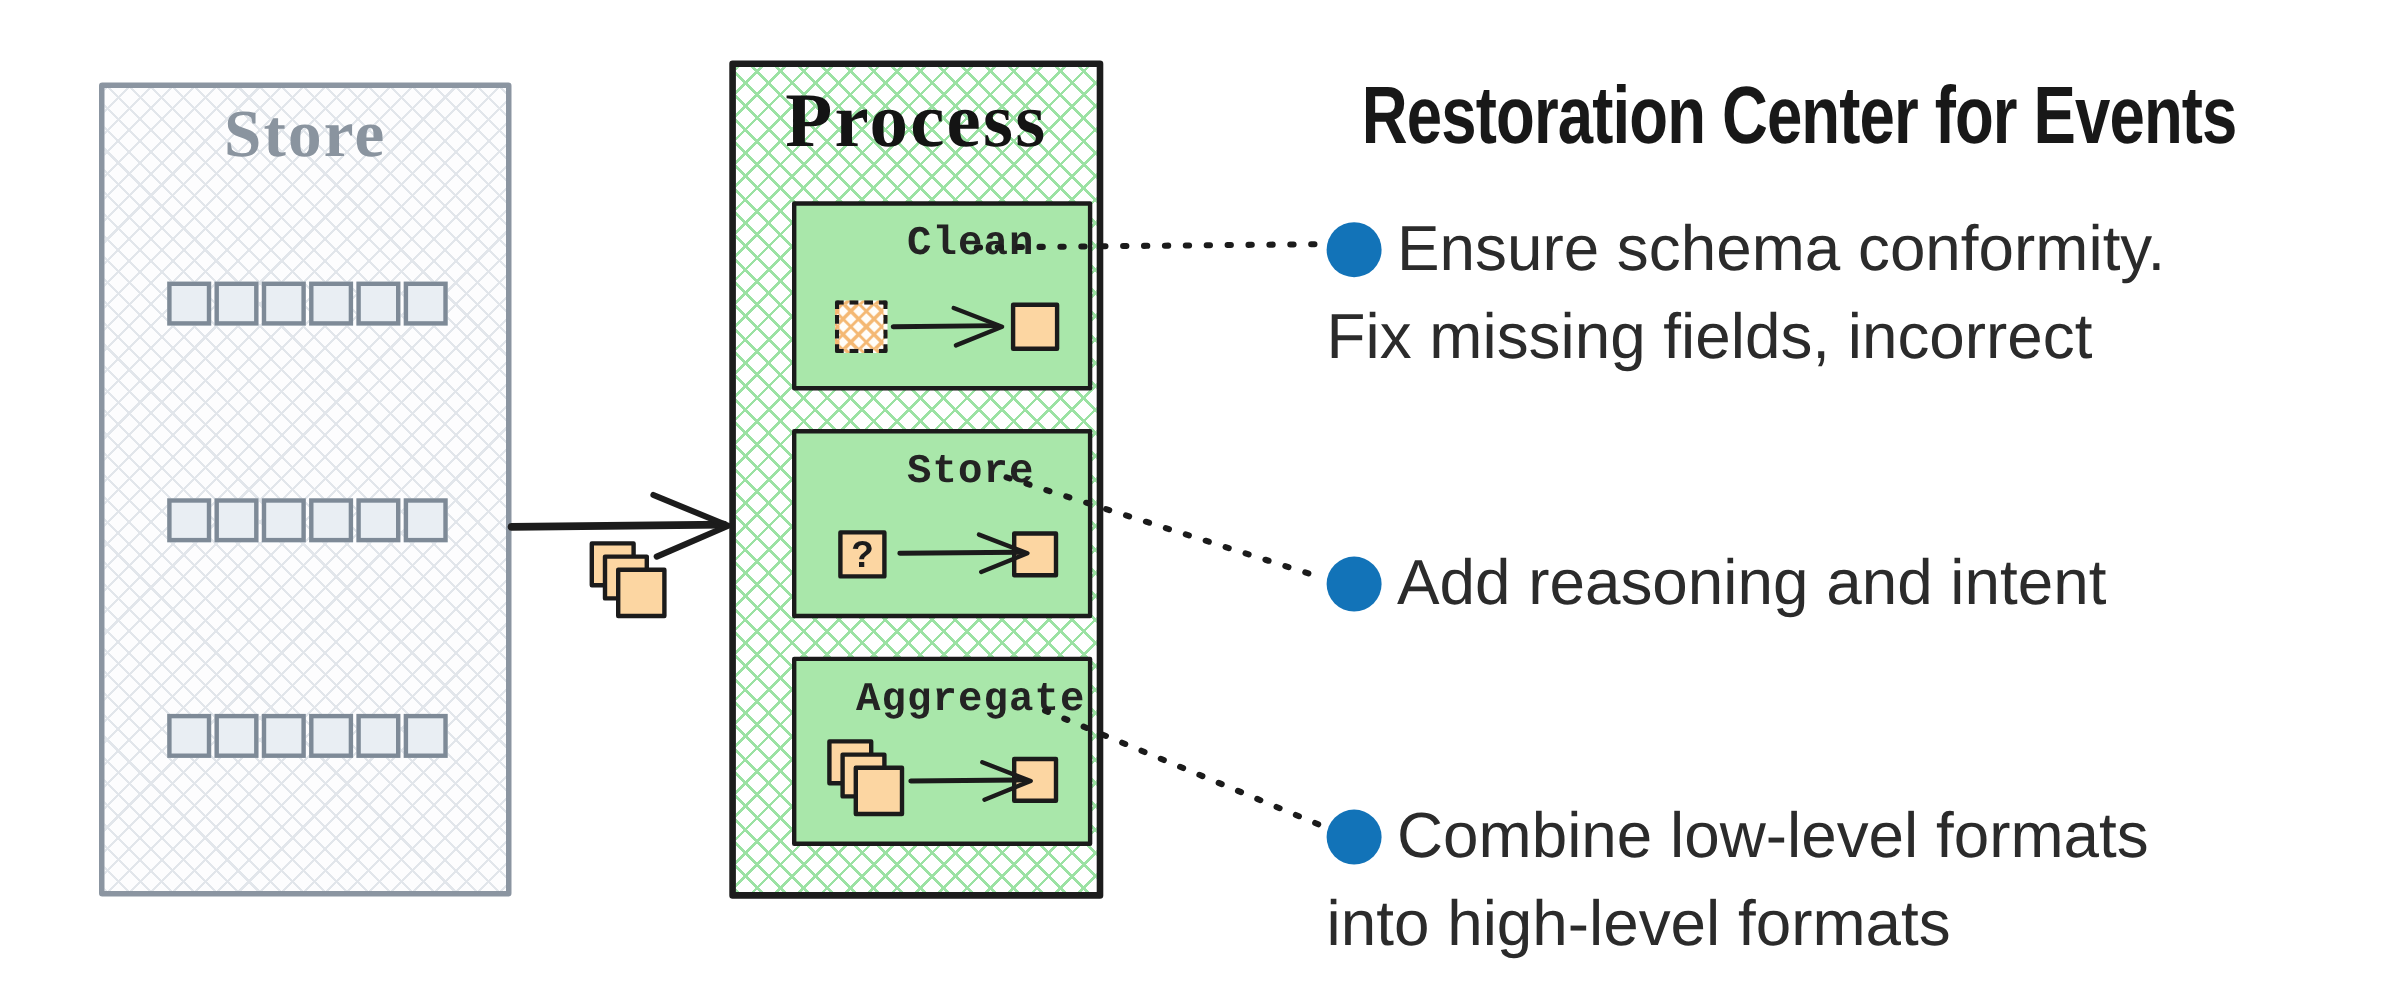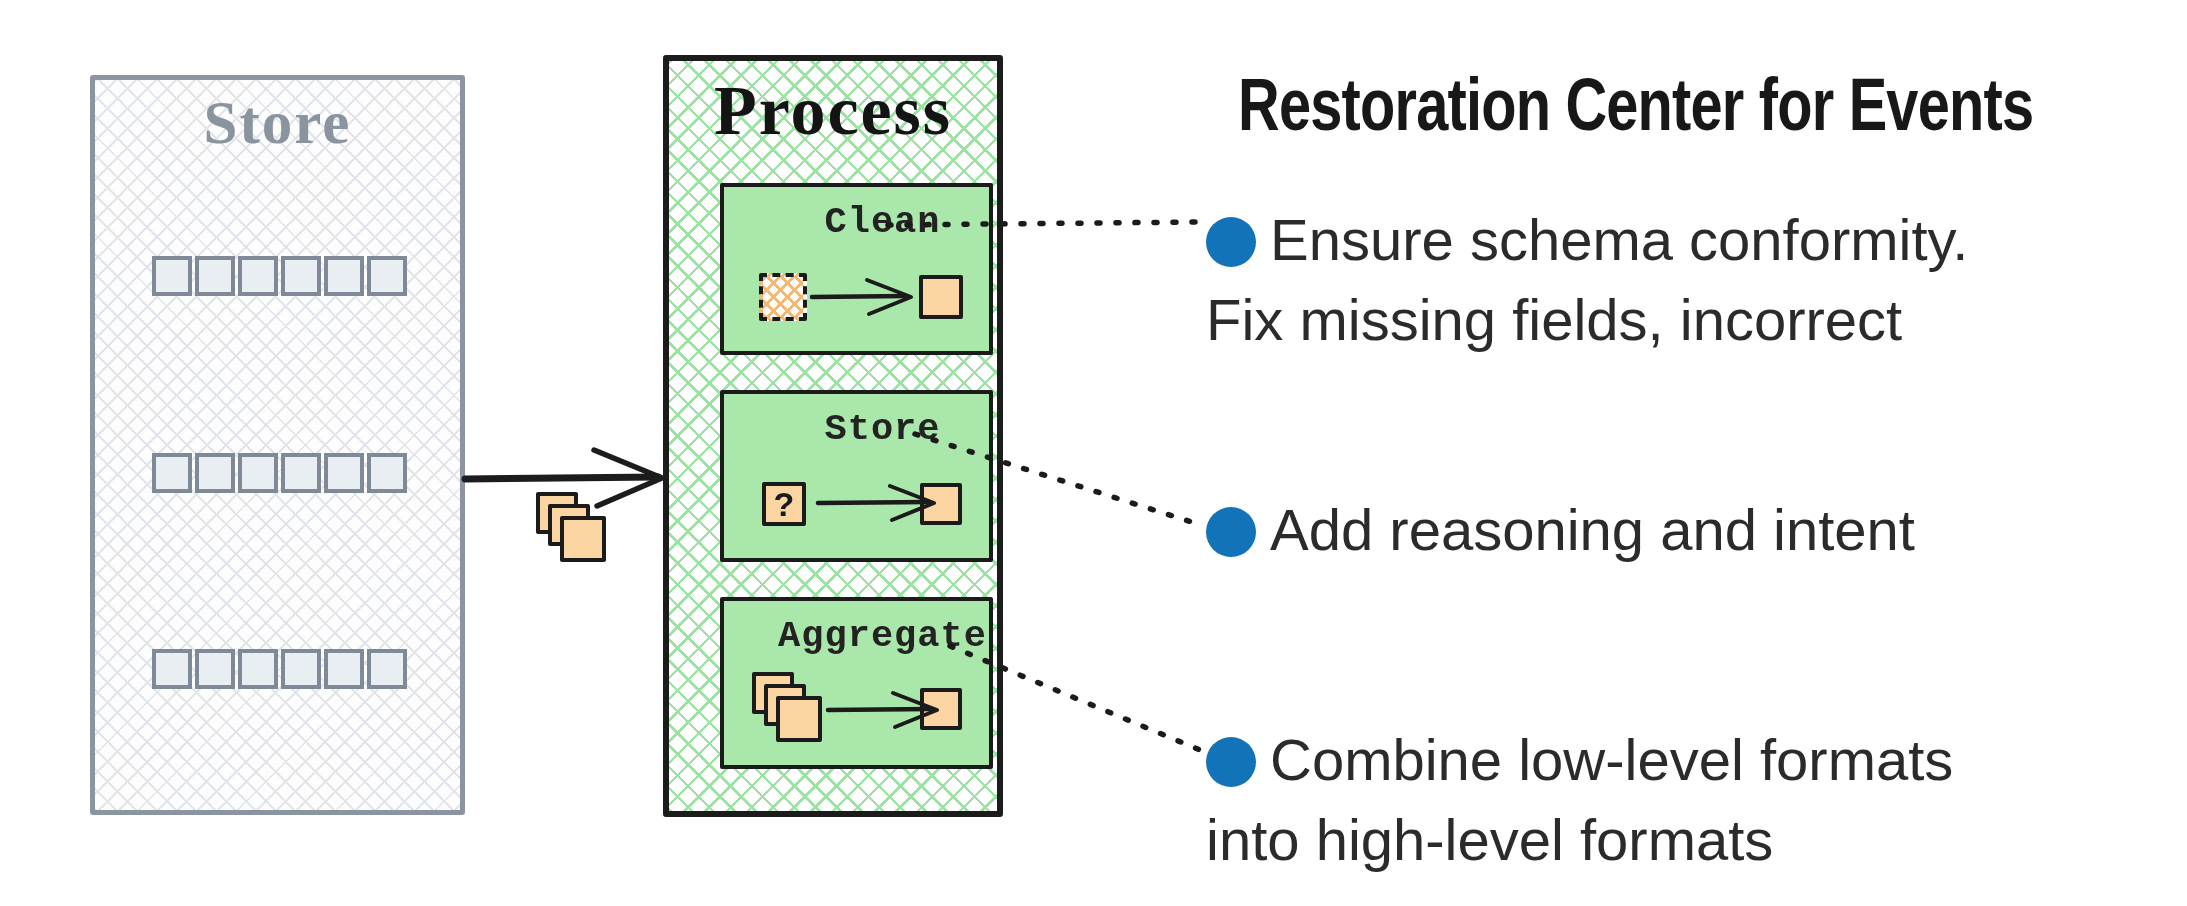"Ensure schema conformity." .note.n1 { top: 200px -> 186px }
